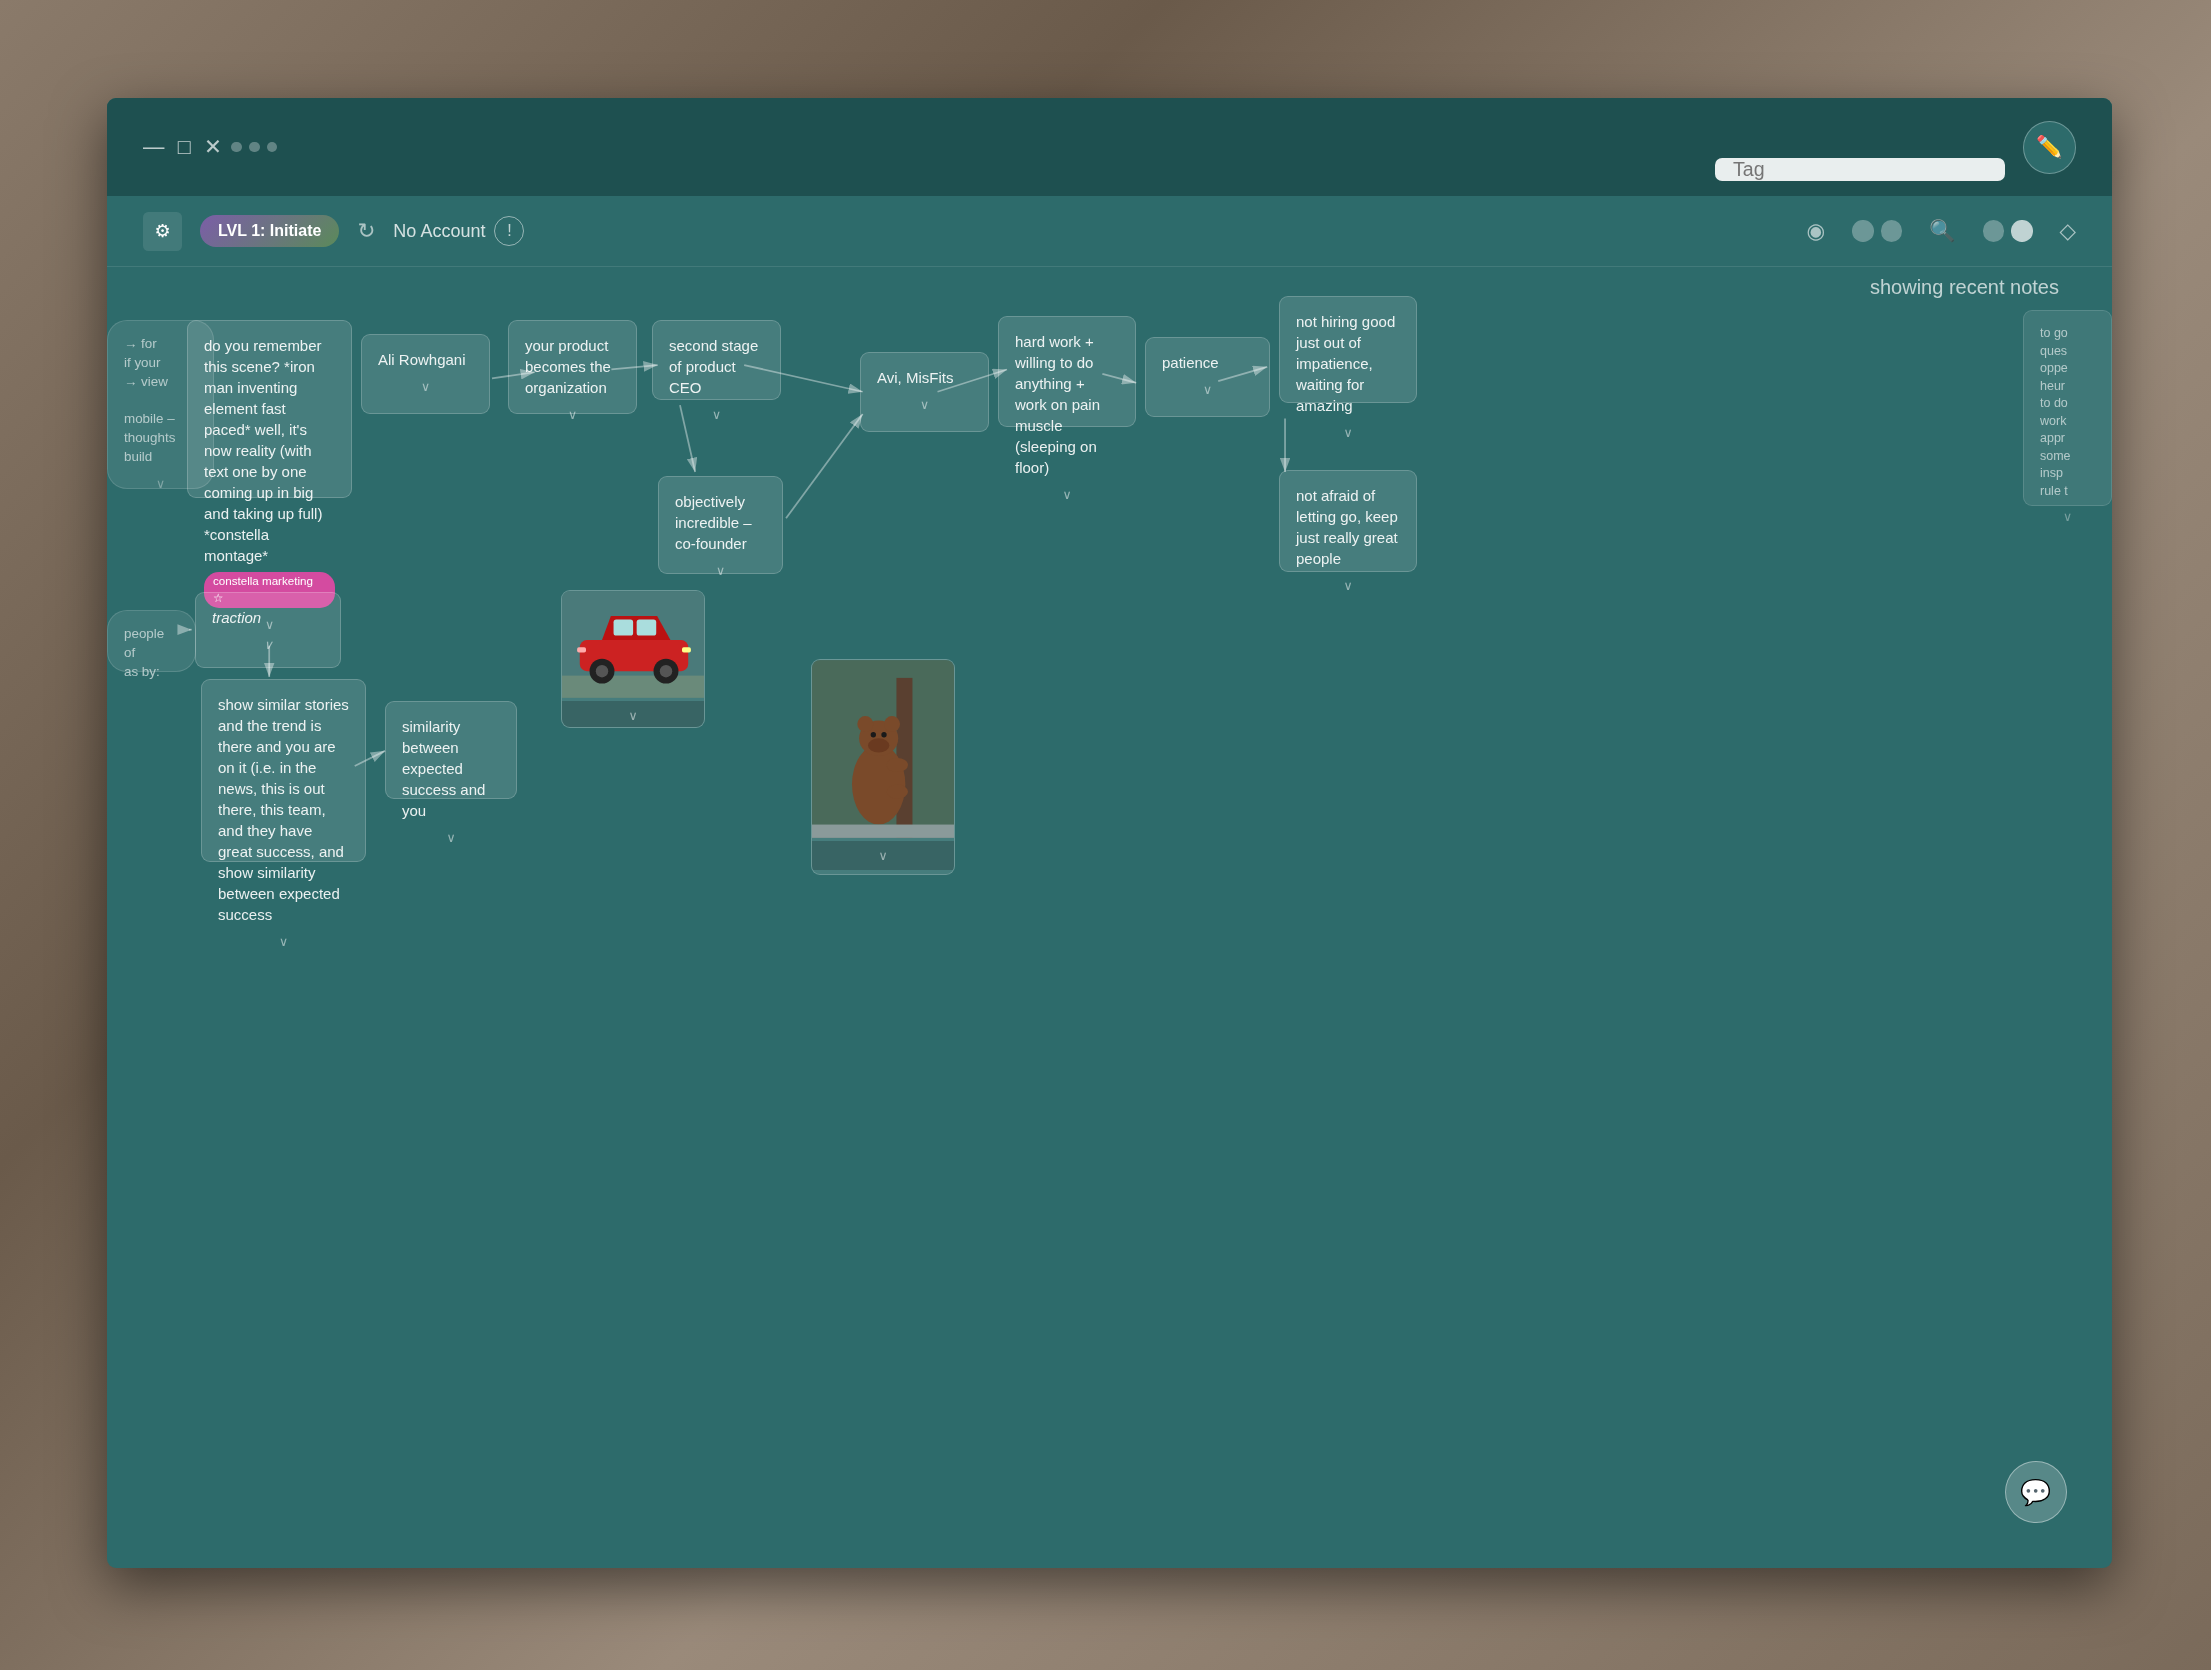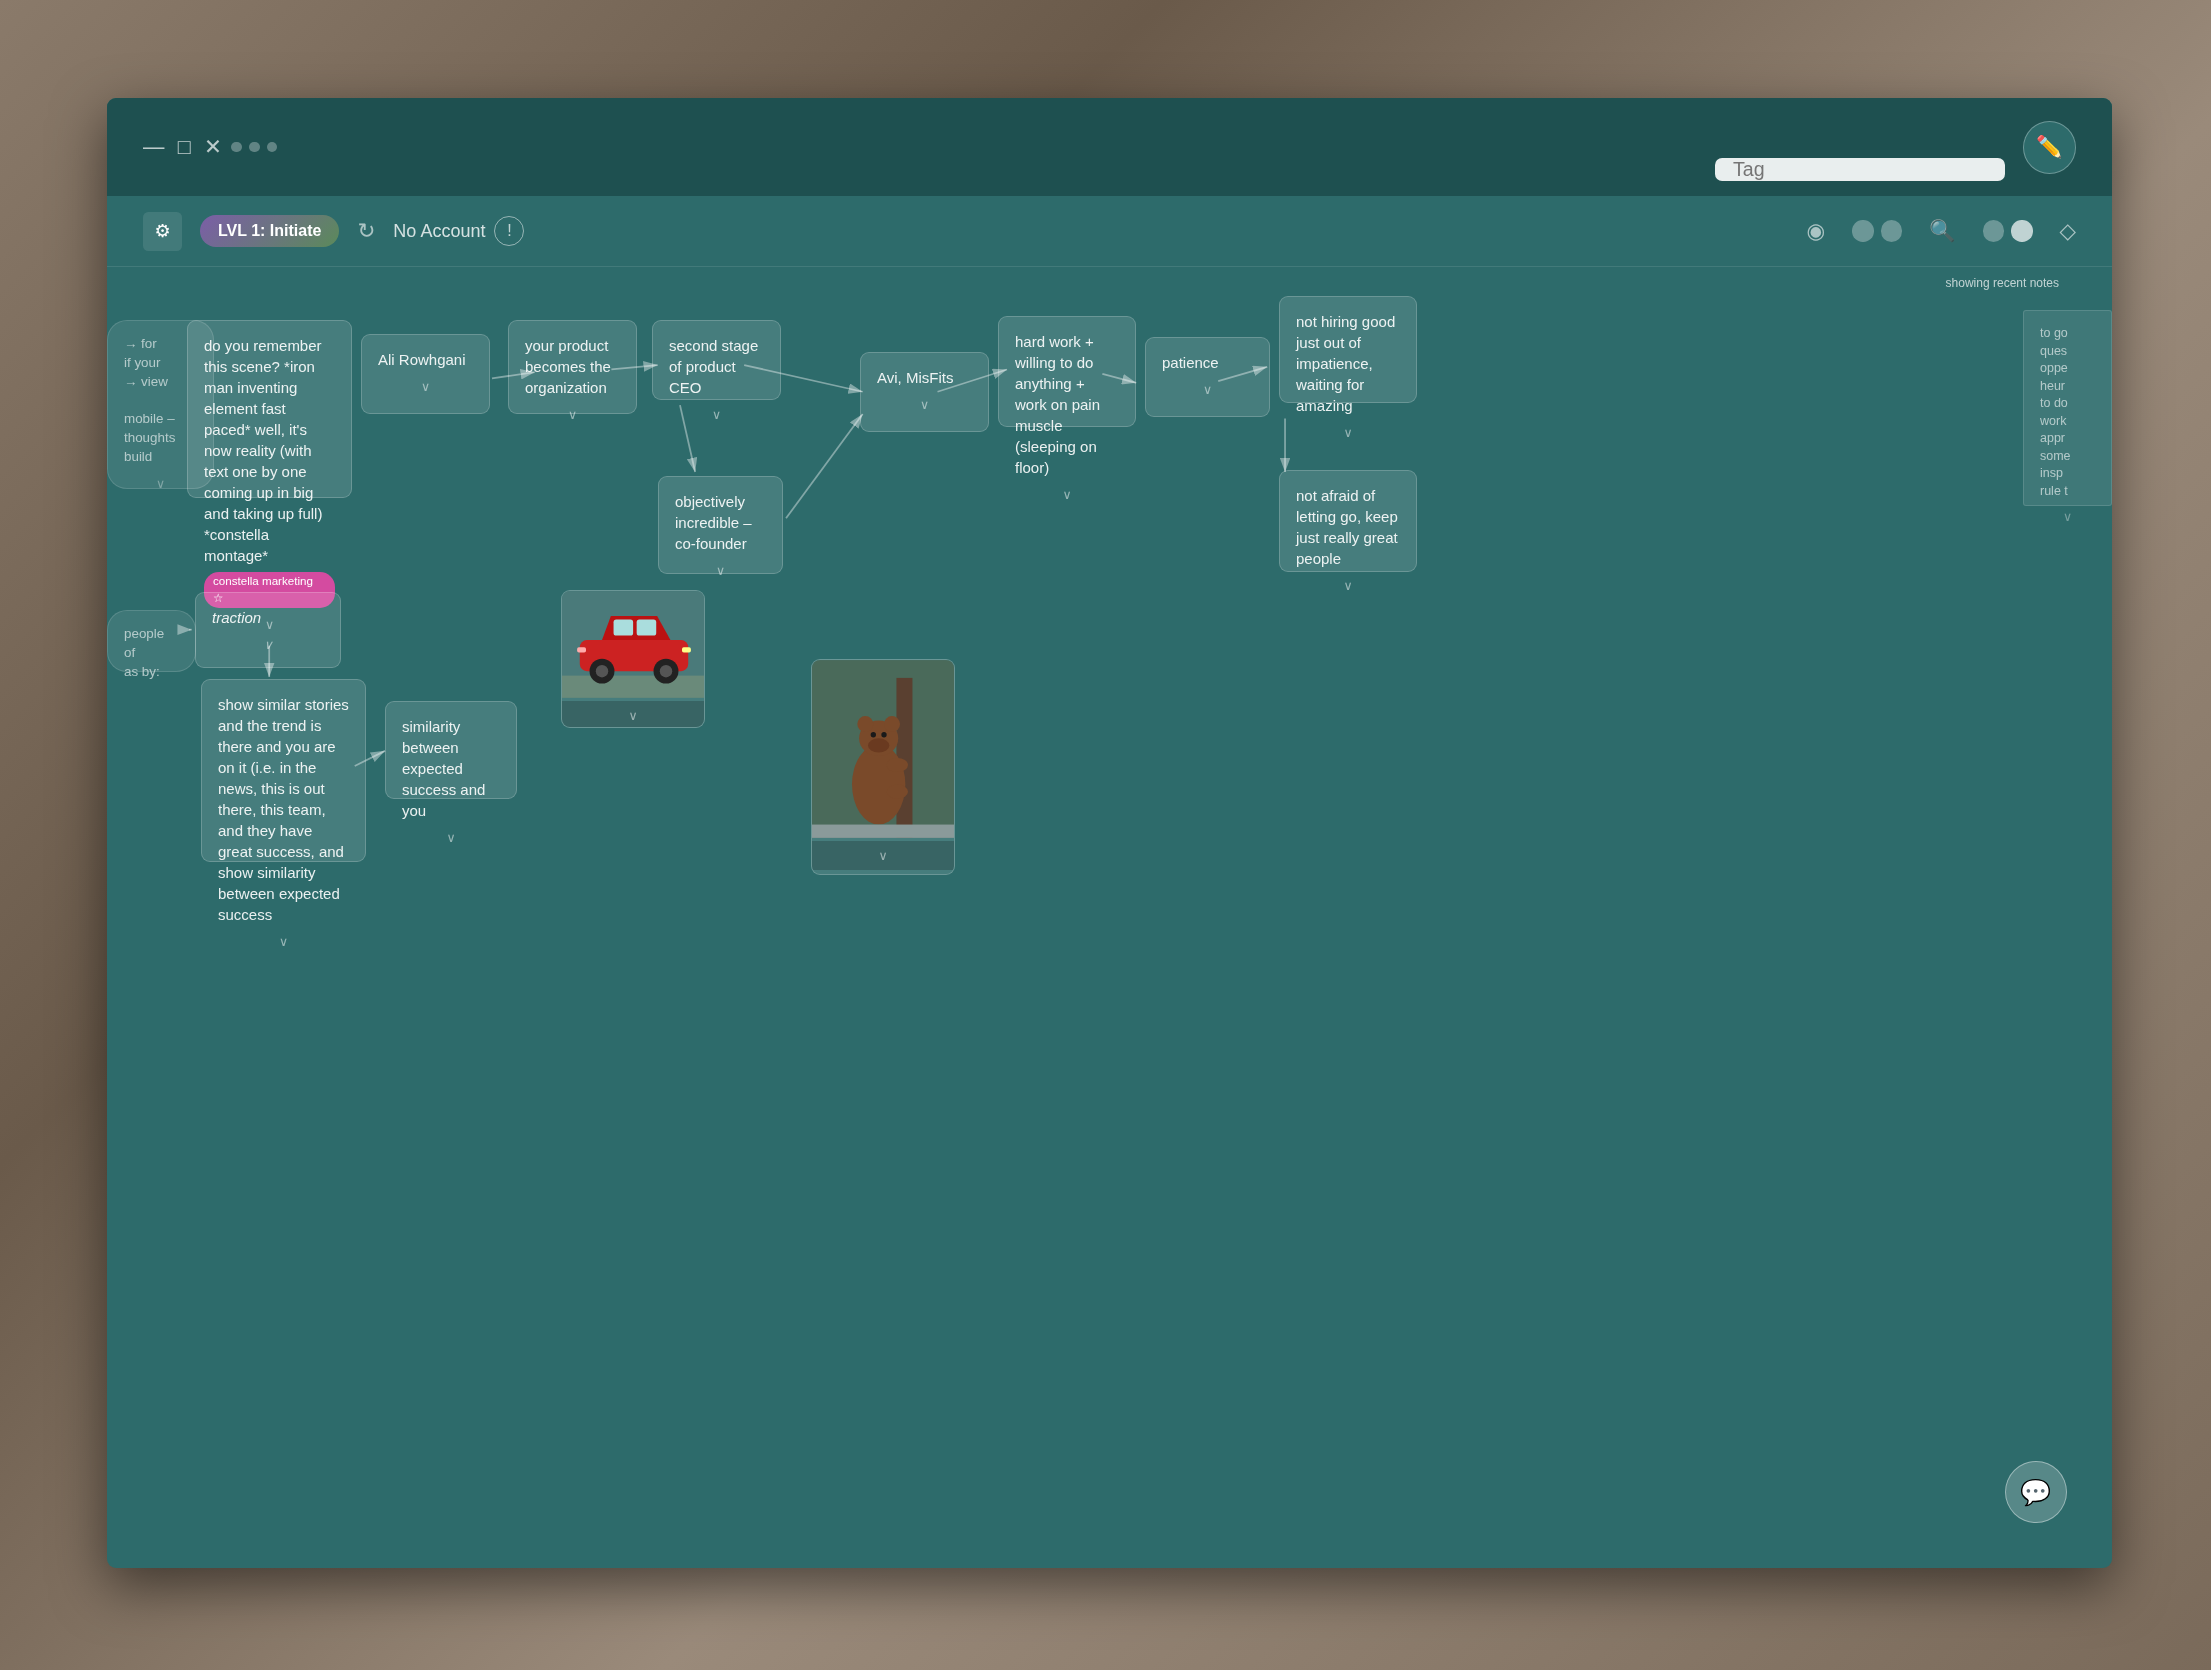"showing recent notes" .showing-recent { font-size: 12px -> 20px }
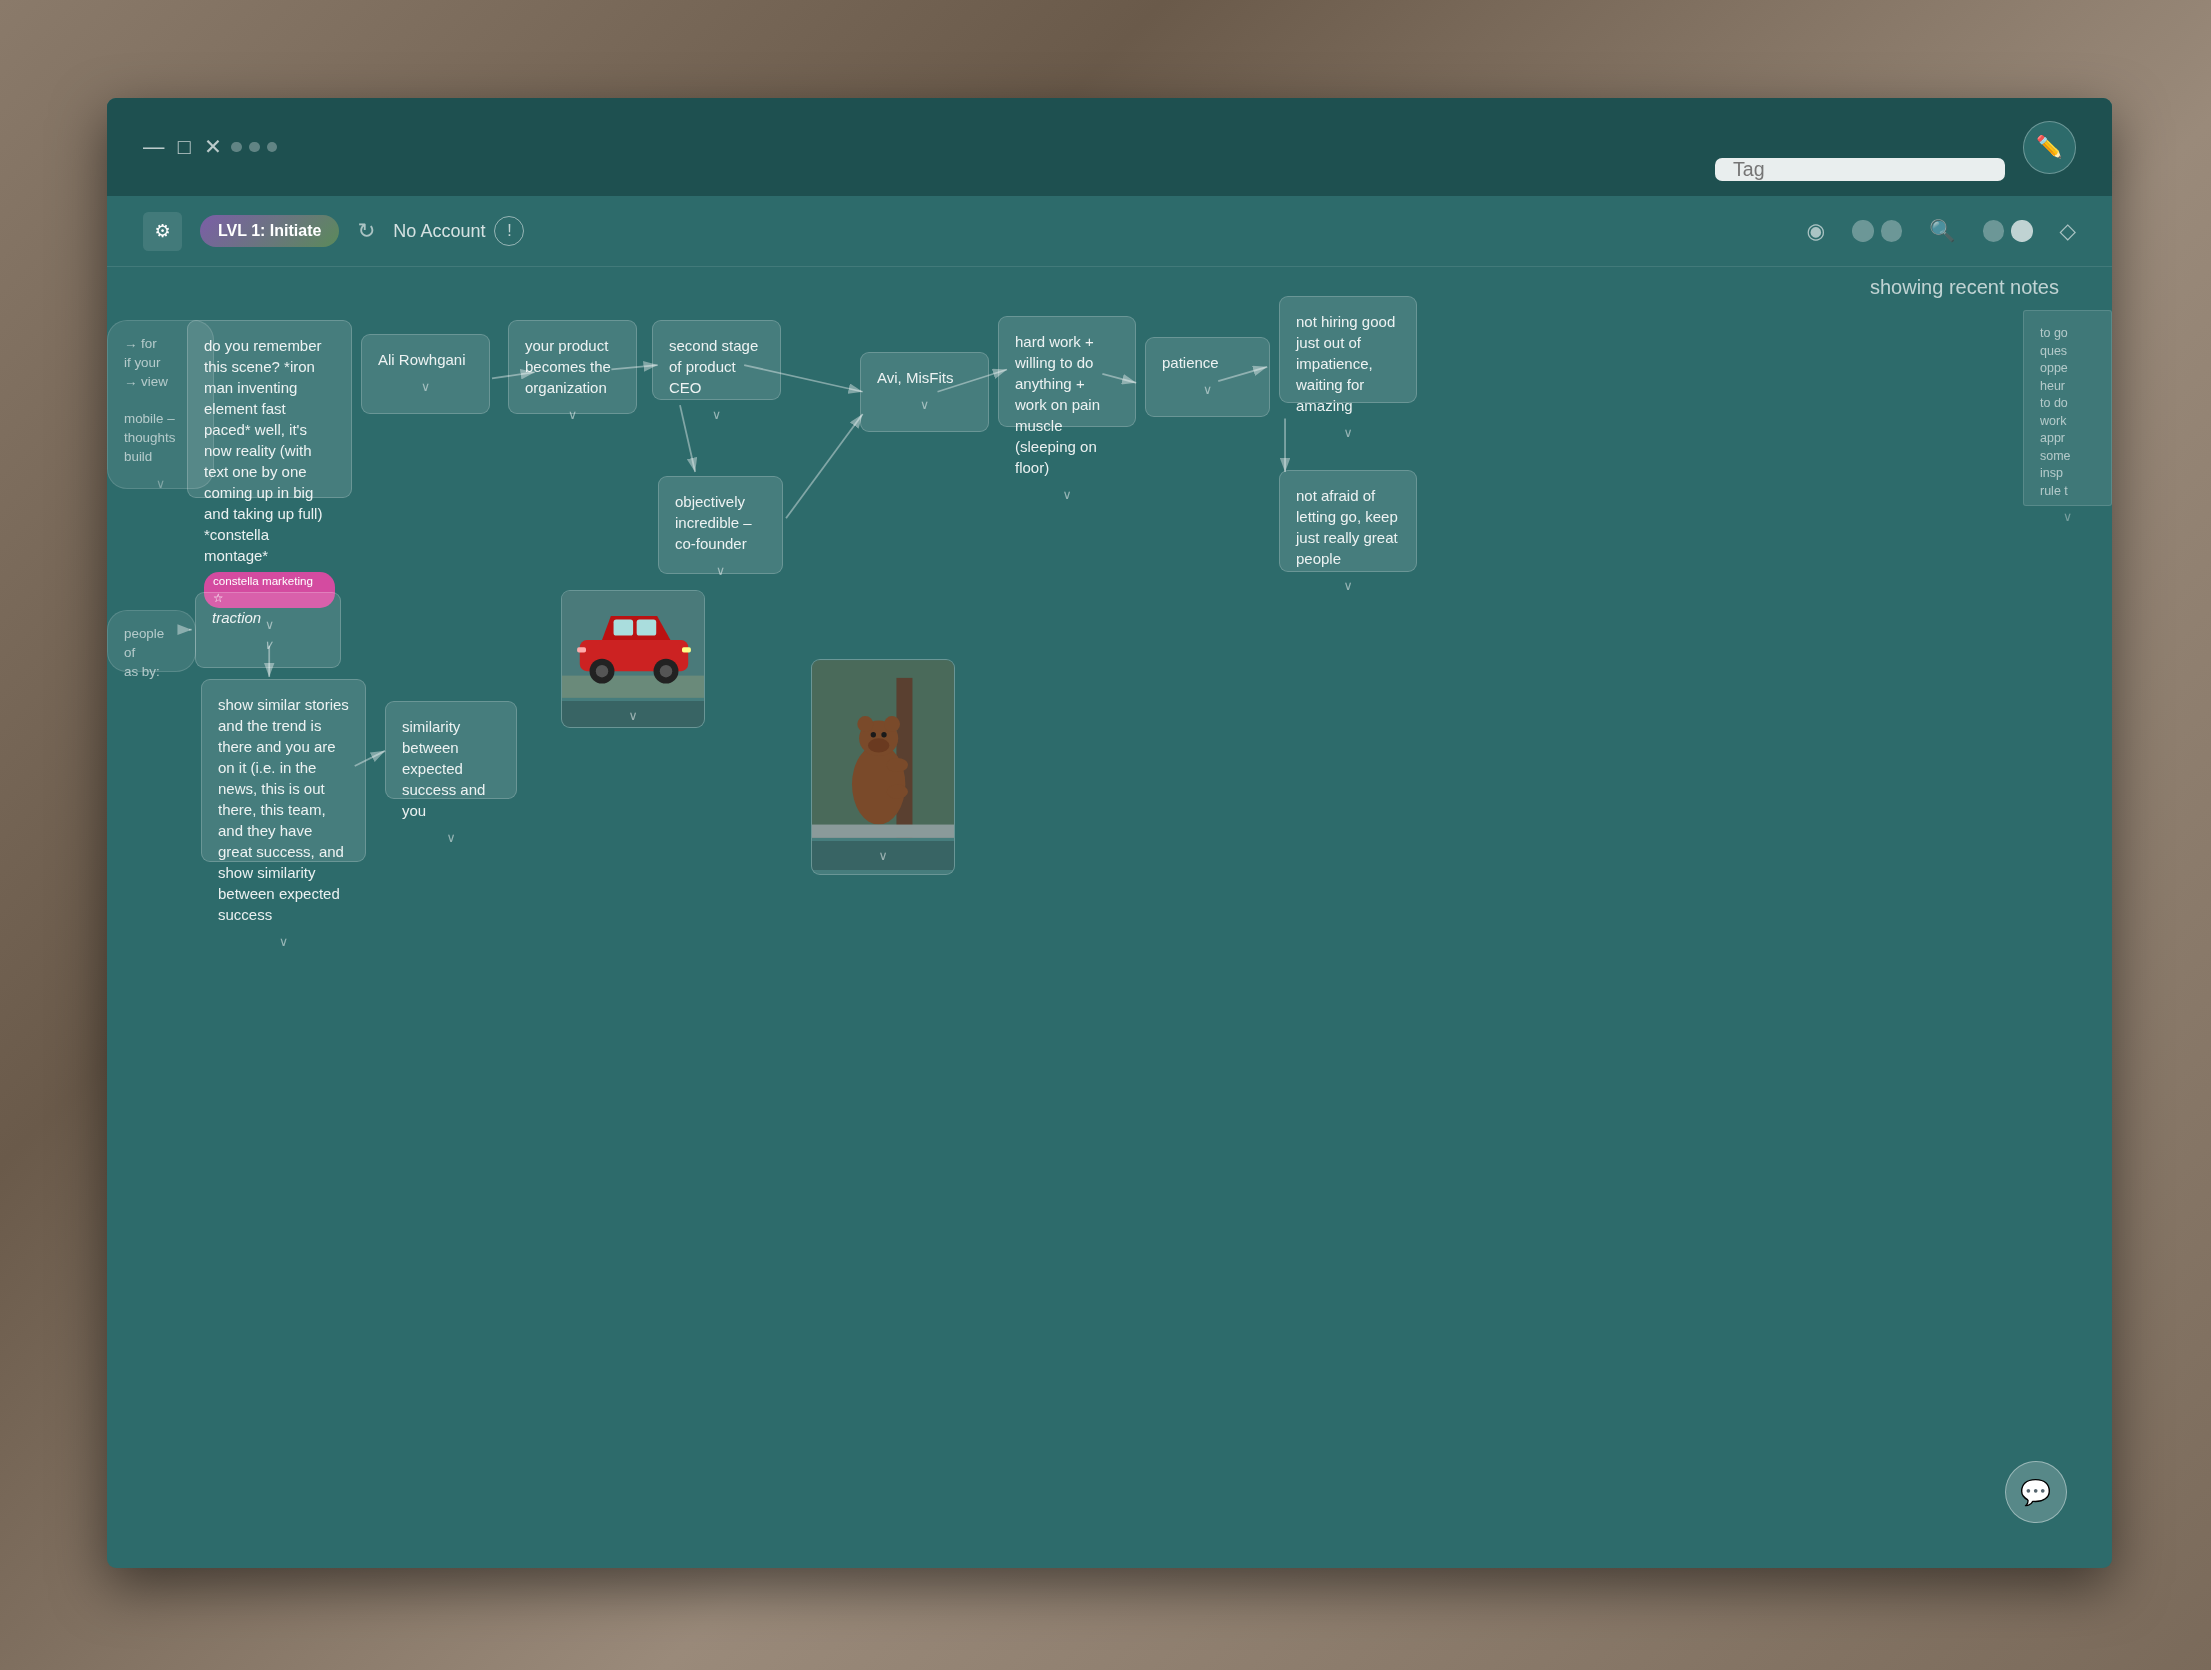"to go" .partial-right { border-radius: 3px -> 9px }
